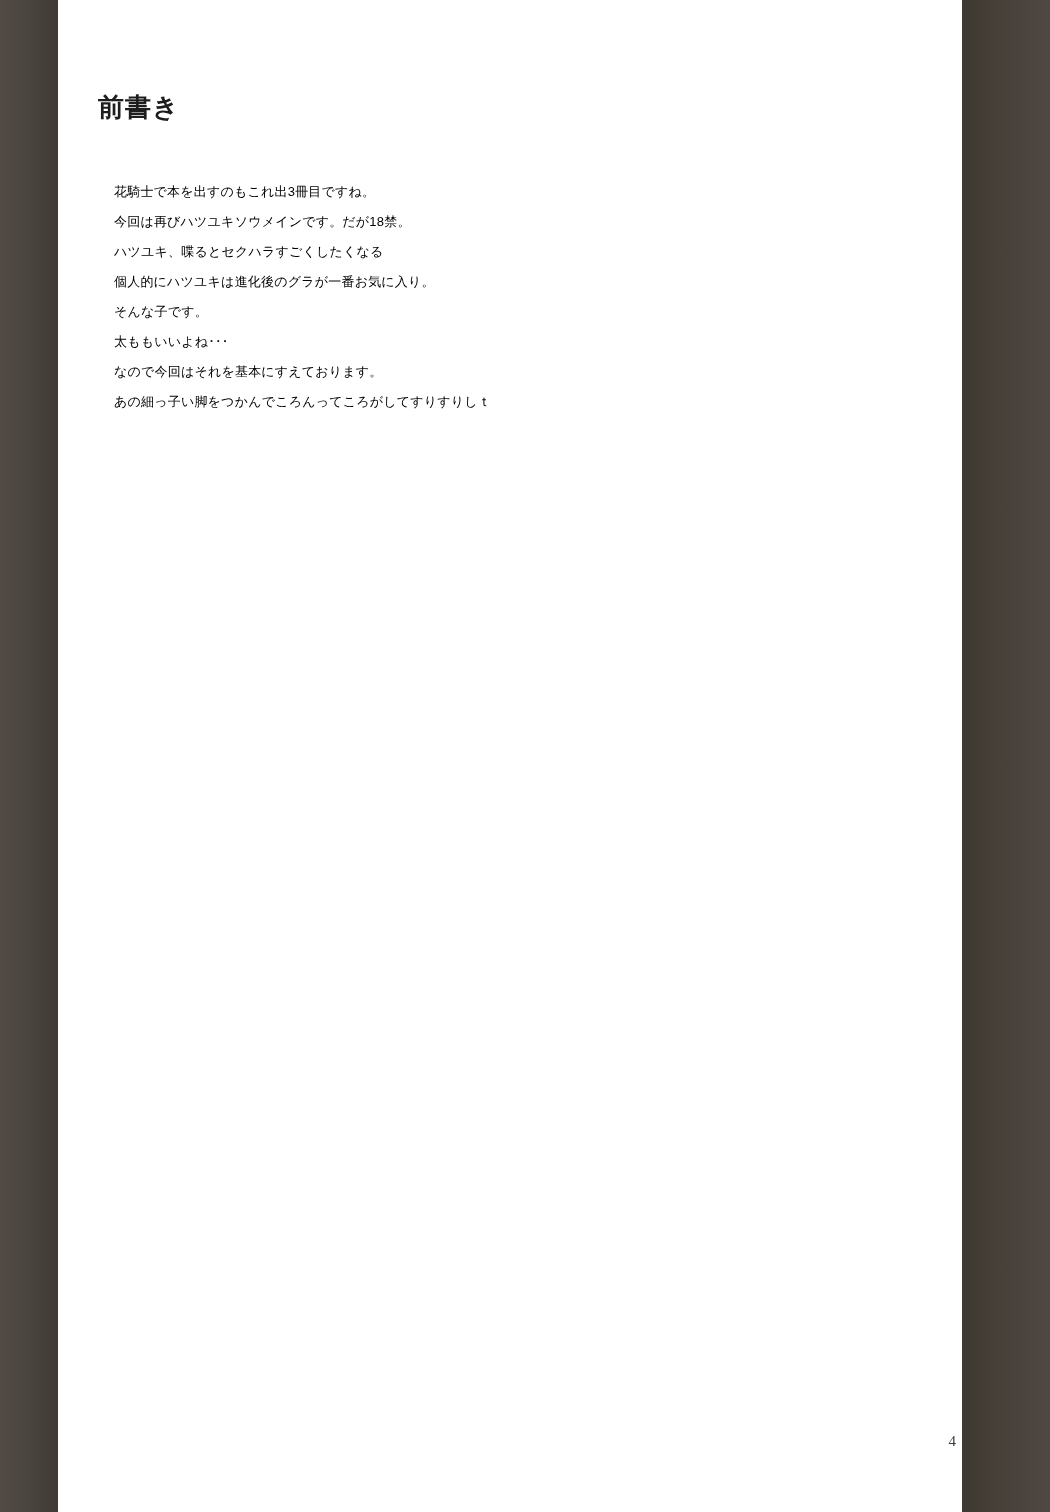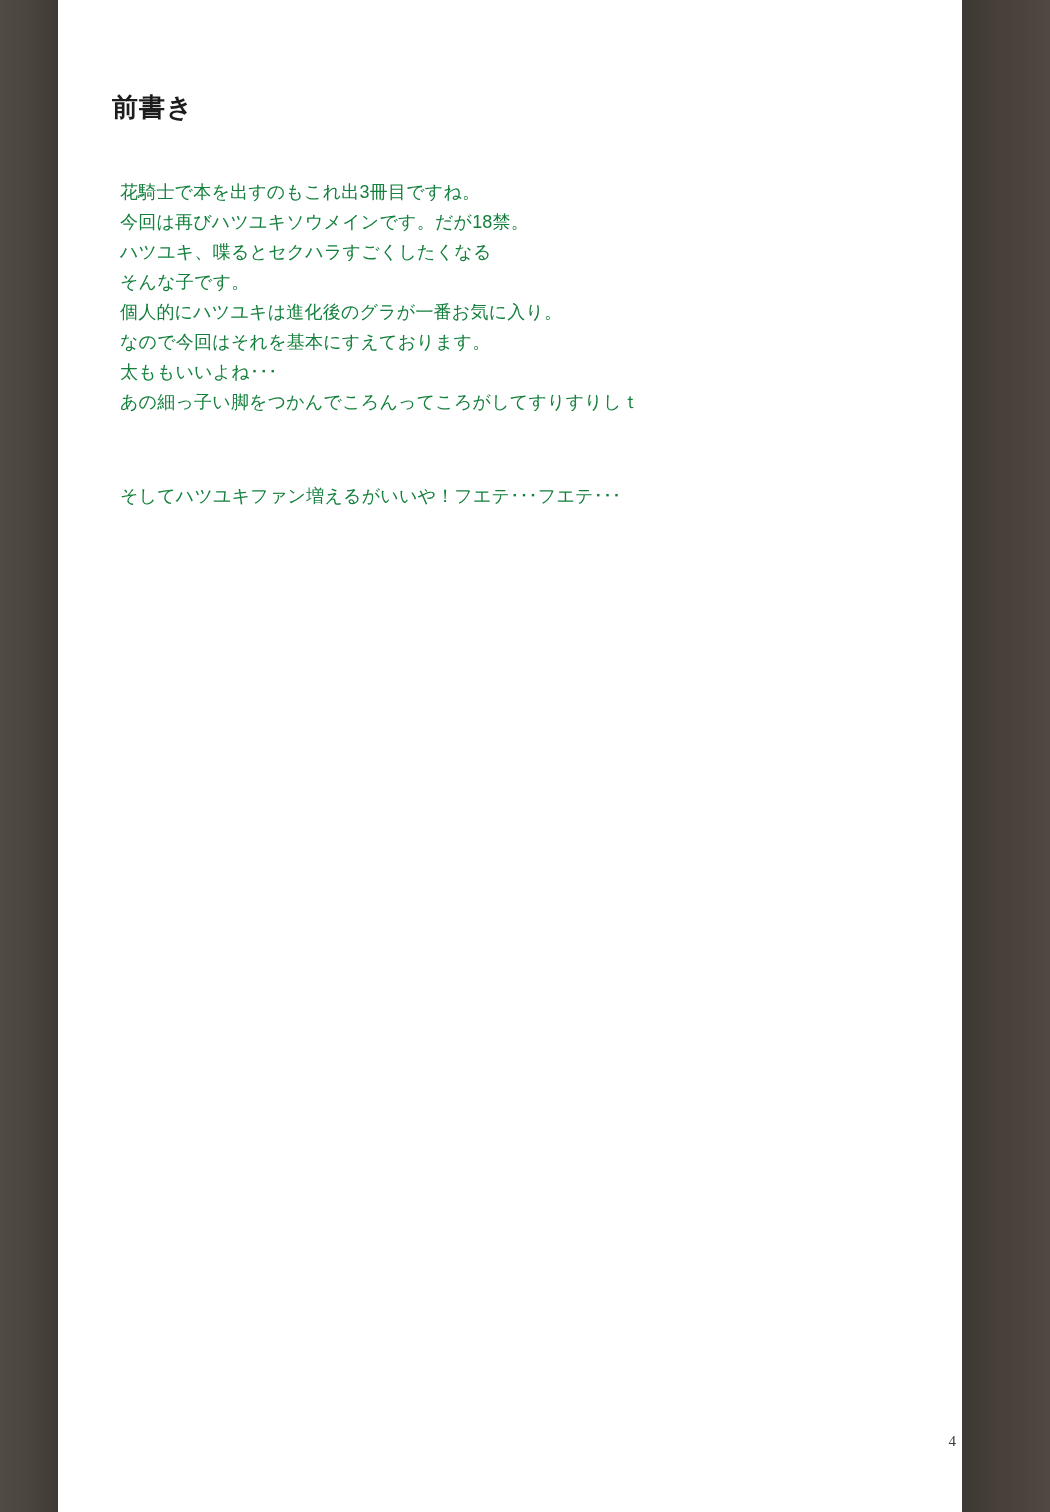"前書き" .content { left: 54px -> 40px }
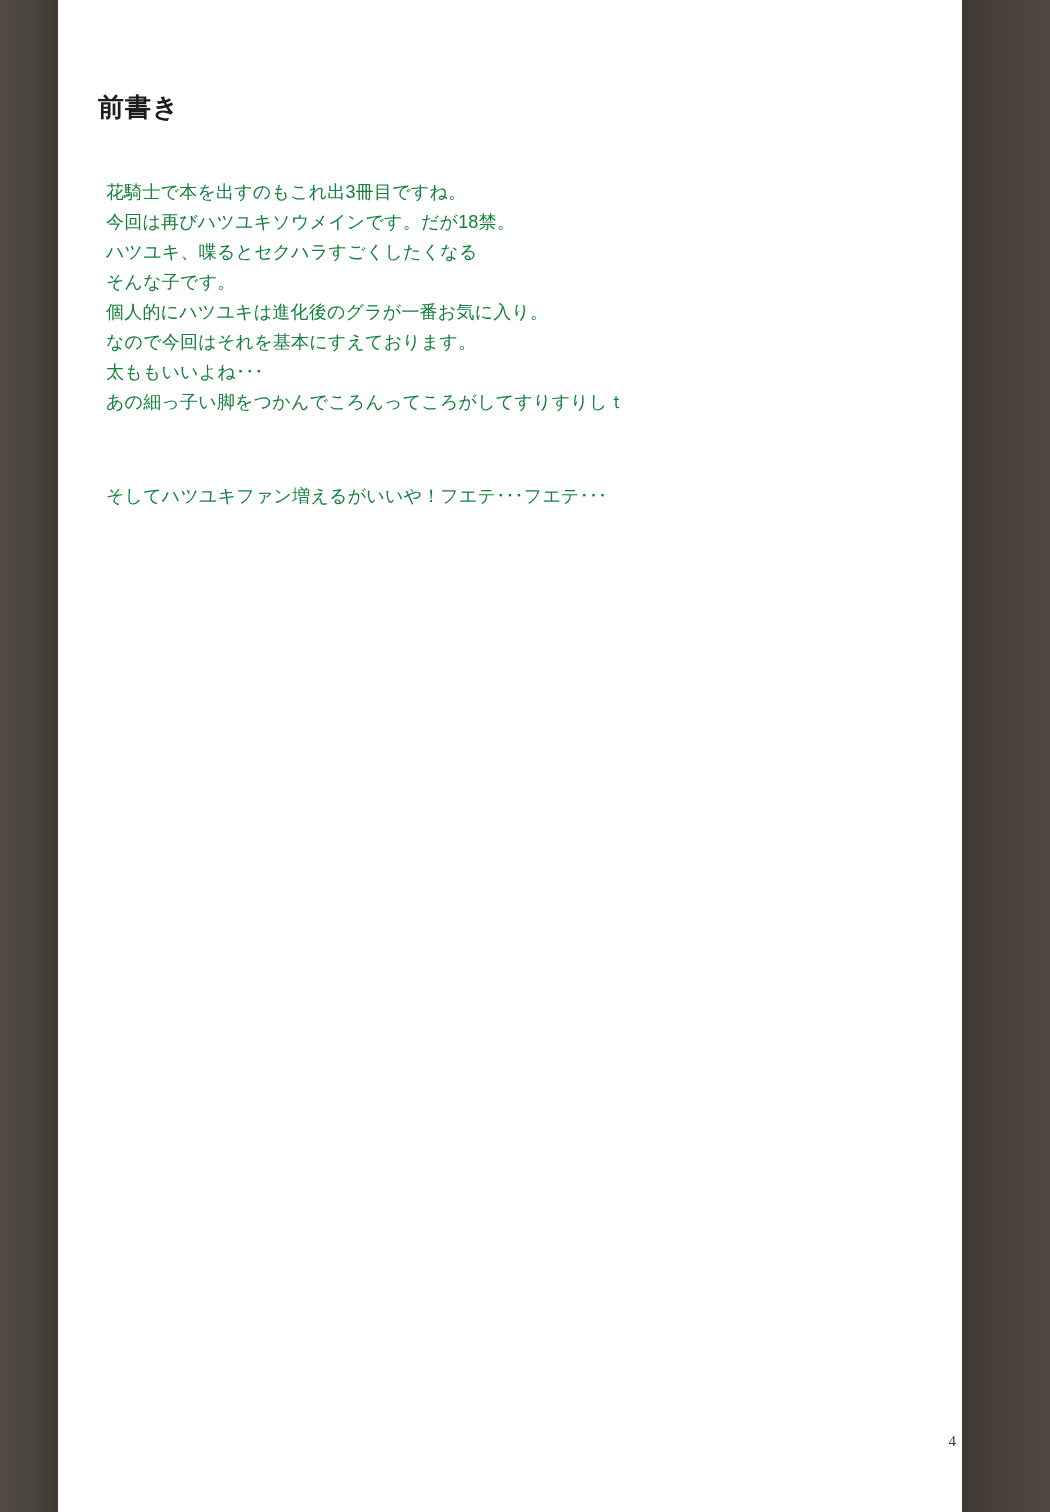"花騎士で本を出すのもこれ出3冊目ですね。" .para { color: #15803d -> #000000; font-size: 18px -> 13px; margin: 8px -> 16px }
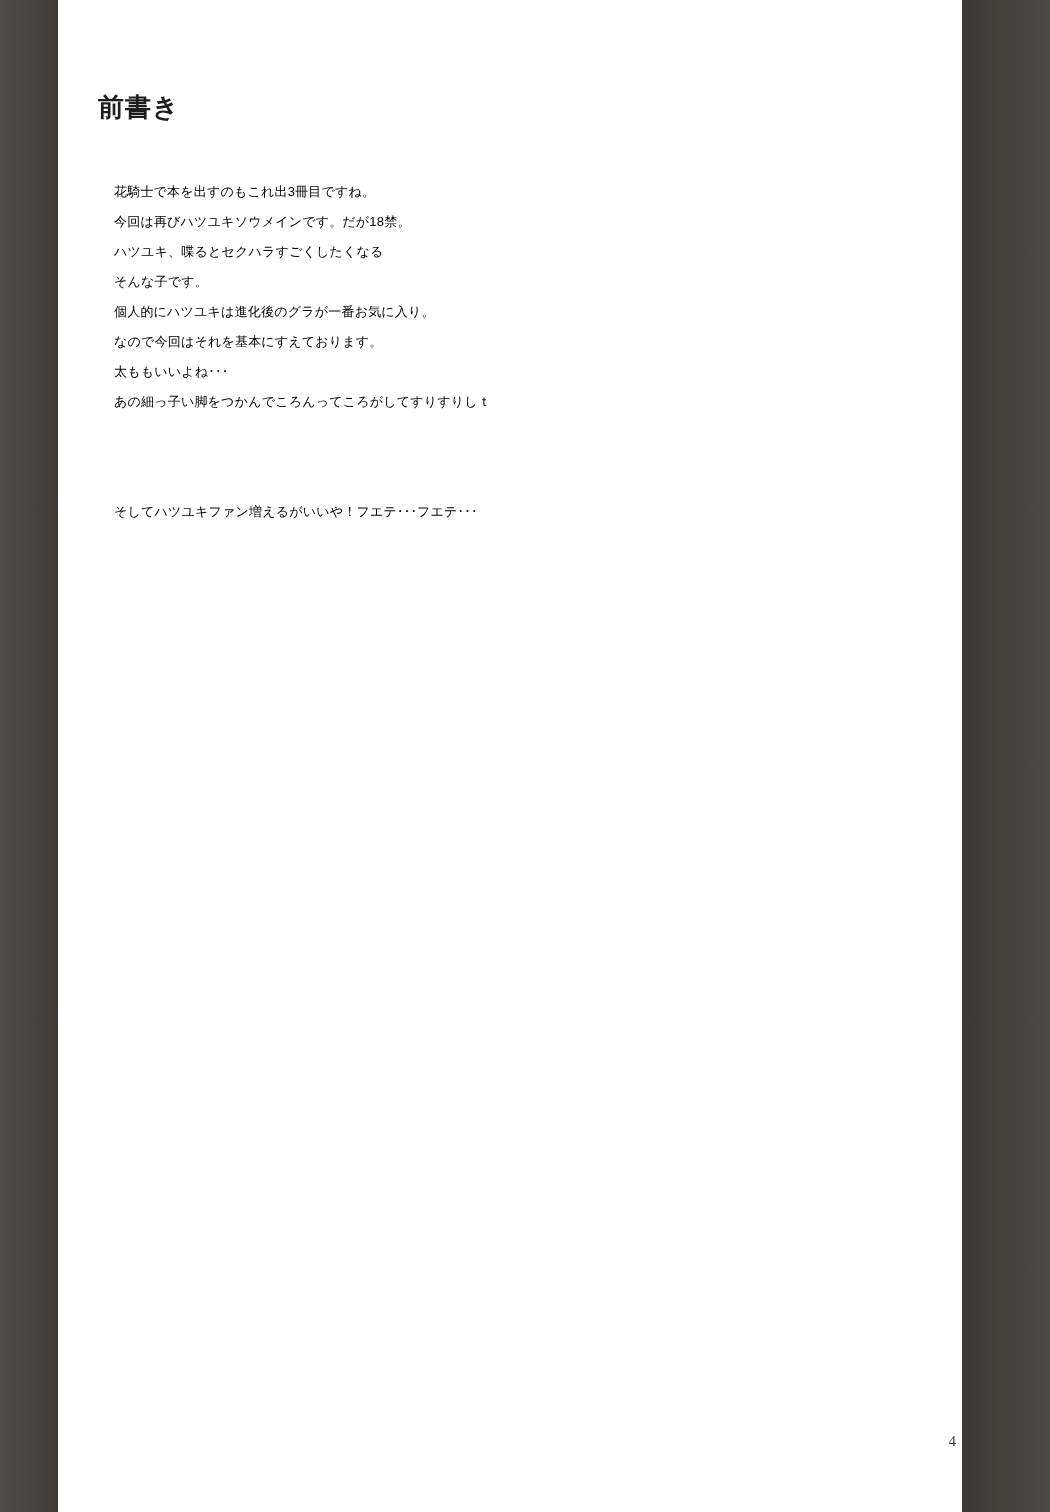"そんな子です。" div.para-line { order: before "個人的にハツユキは進化後のグラが一番お気に入り。" -> after "個人的にハツユキは進化後のグラが一番お気に入り。" }
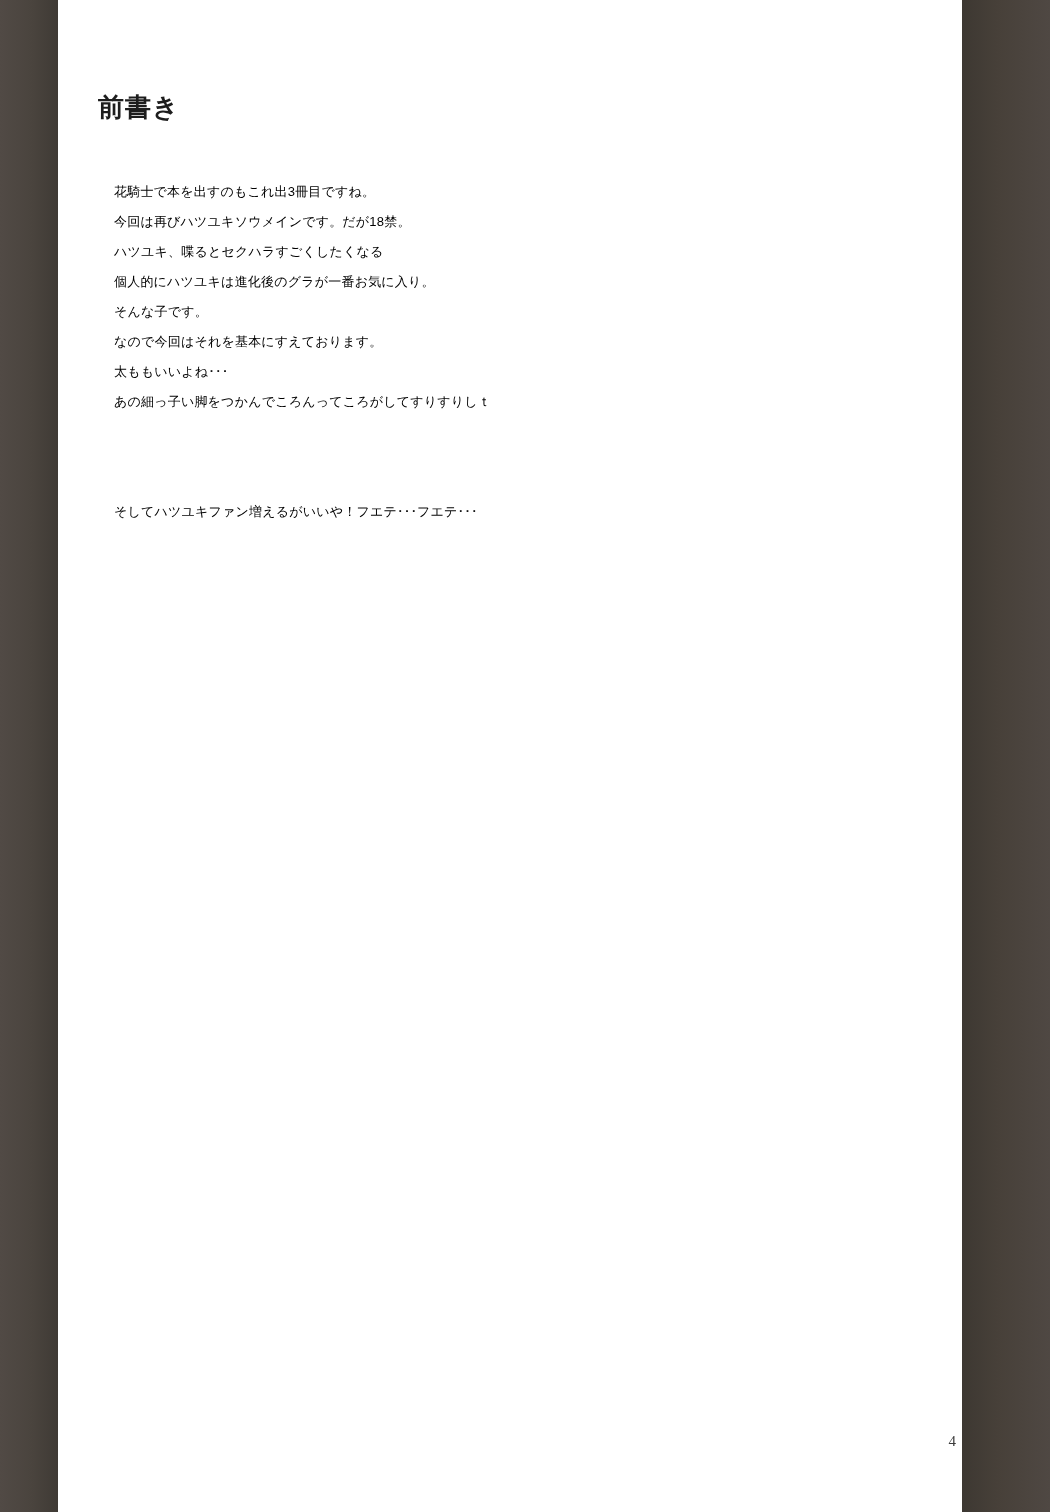"なので今回はそれを基本にすえております。" div.para-line { order: before "太ももいいよね･･･" -> after "太ももいいよね･･･" }
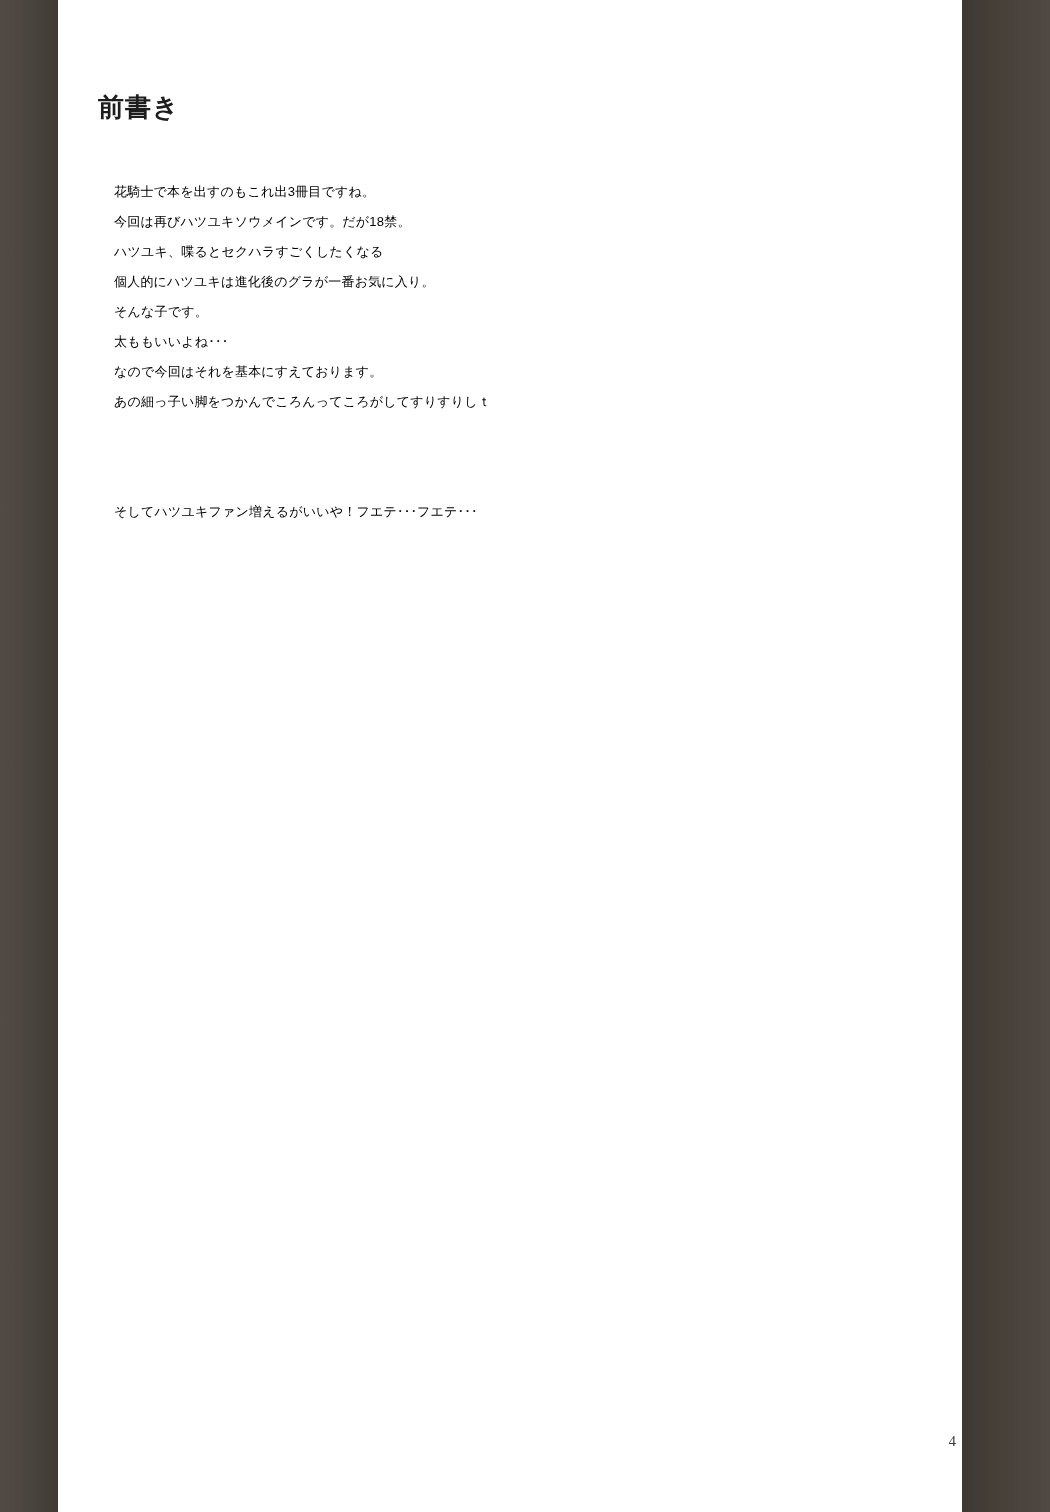"そしてハツユキファン増えるがいいや！フエテ･･･フエテ･･･" div.para-line { html: <div>そしてハツユキファン増えるがいいや！フエテ･･･フエテ･･･</div> -> none }
